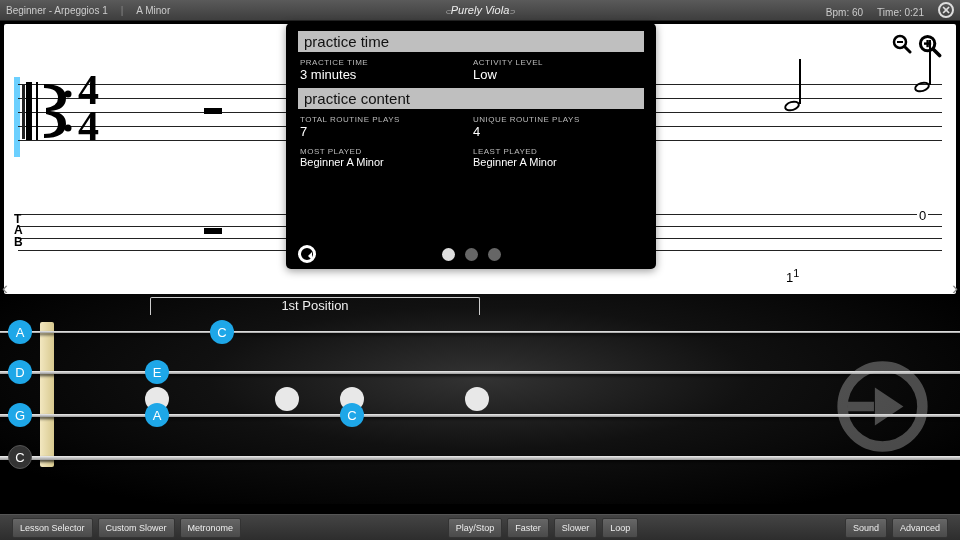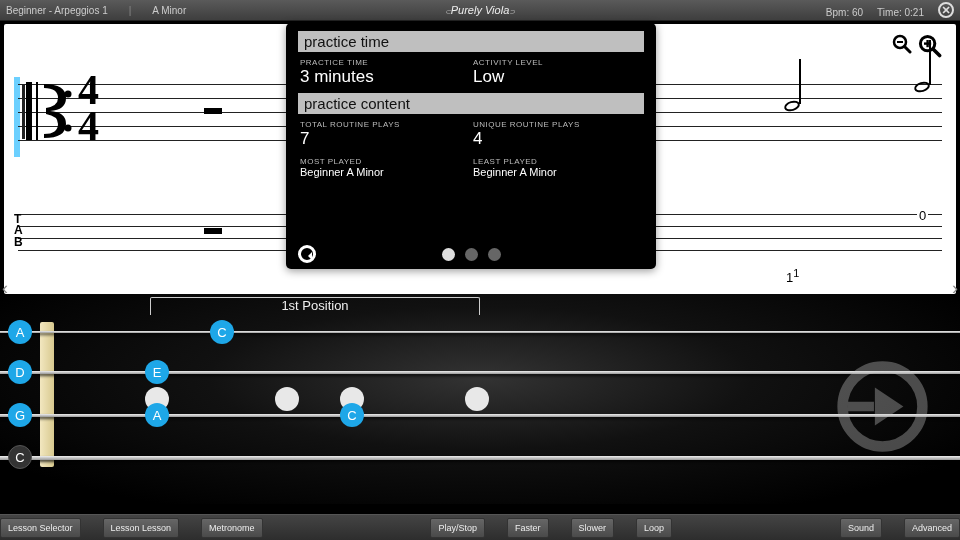"Beginner - Arpeggios 1" .topbar .left { gap: 16px -> 8px }
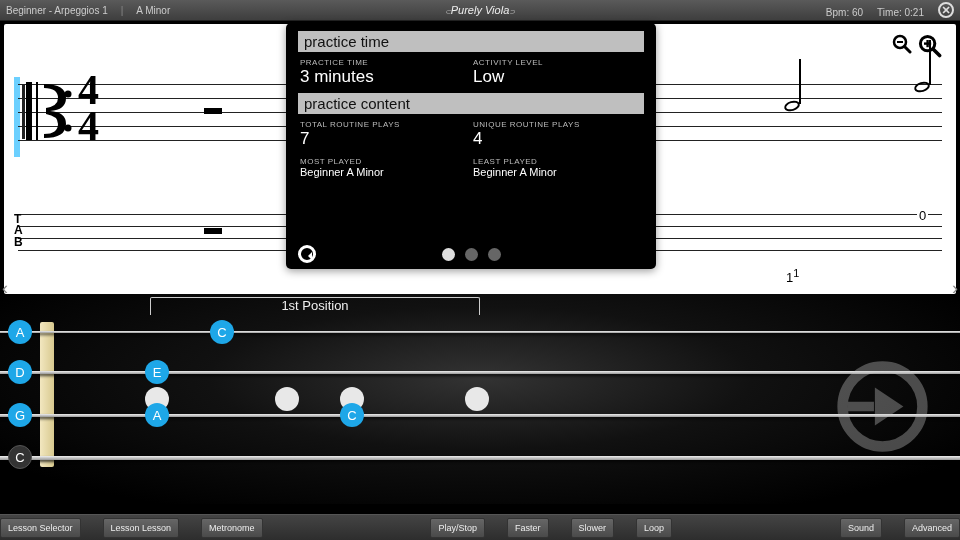"3 minutes" .report .val { font-size: 17px -> 13px }
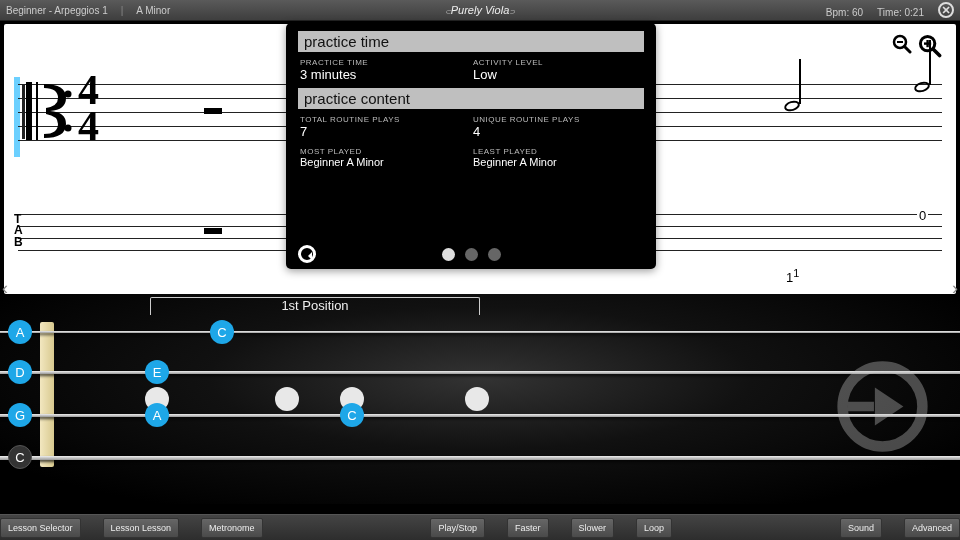"Lesson Selector" .bottombar { gap: 22px -> 5px; padding: 0 0 -> 0 12px }
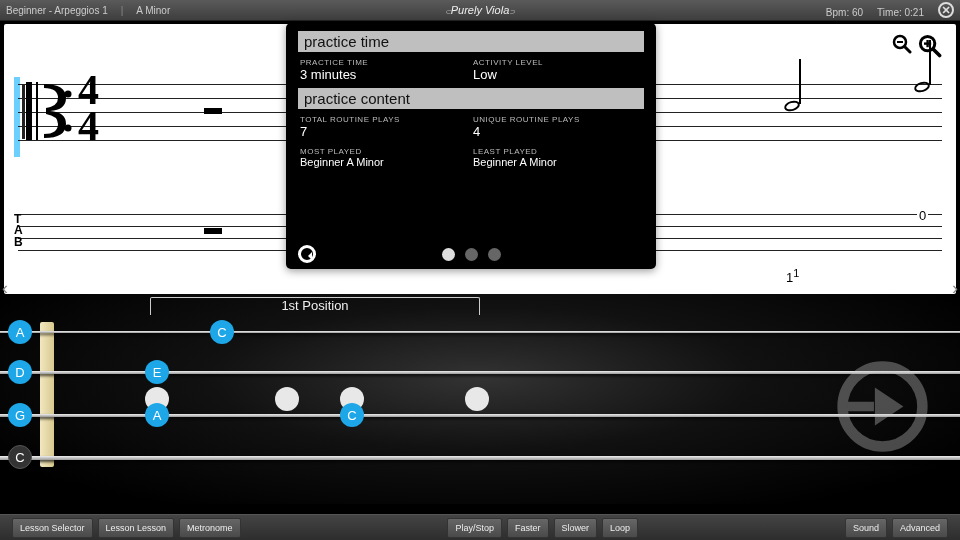"Lesson Lesson" div.bb-btn { text: Lesson Lesson -> Custom Slower }
